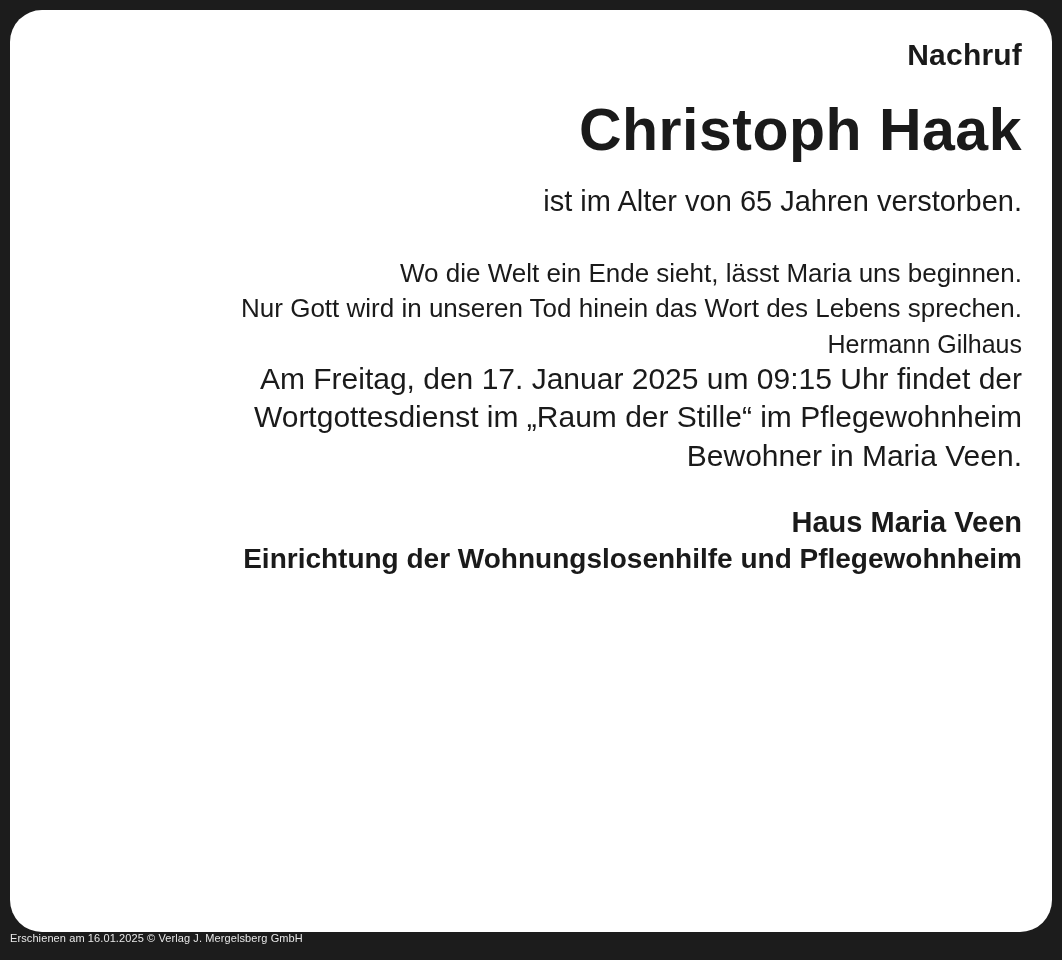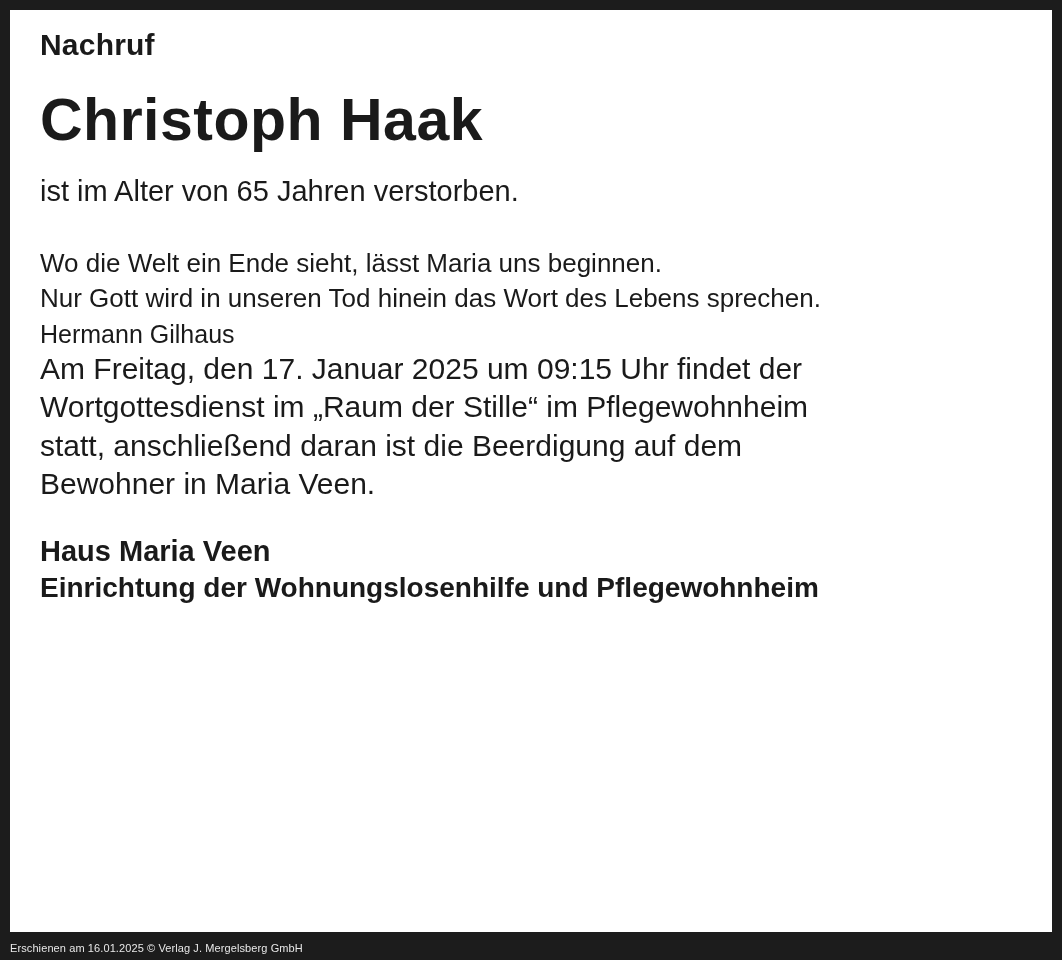"Nachruf" .obituary-card { border-radius: none -> 32px; padding: 16px 30px 0 30px -> 26px 30px 0 30px; text-align: left -> right }
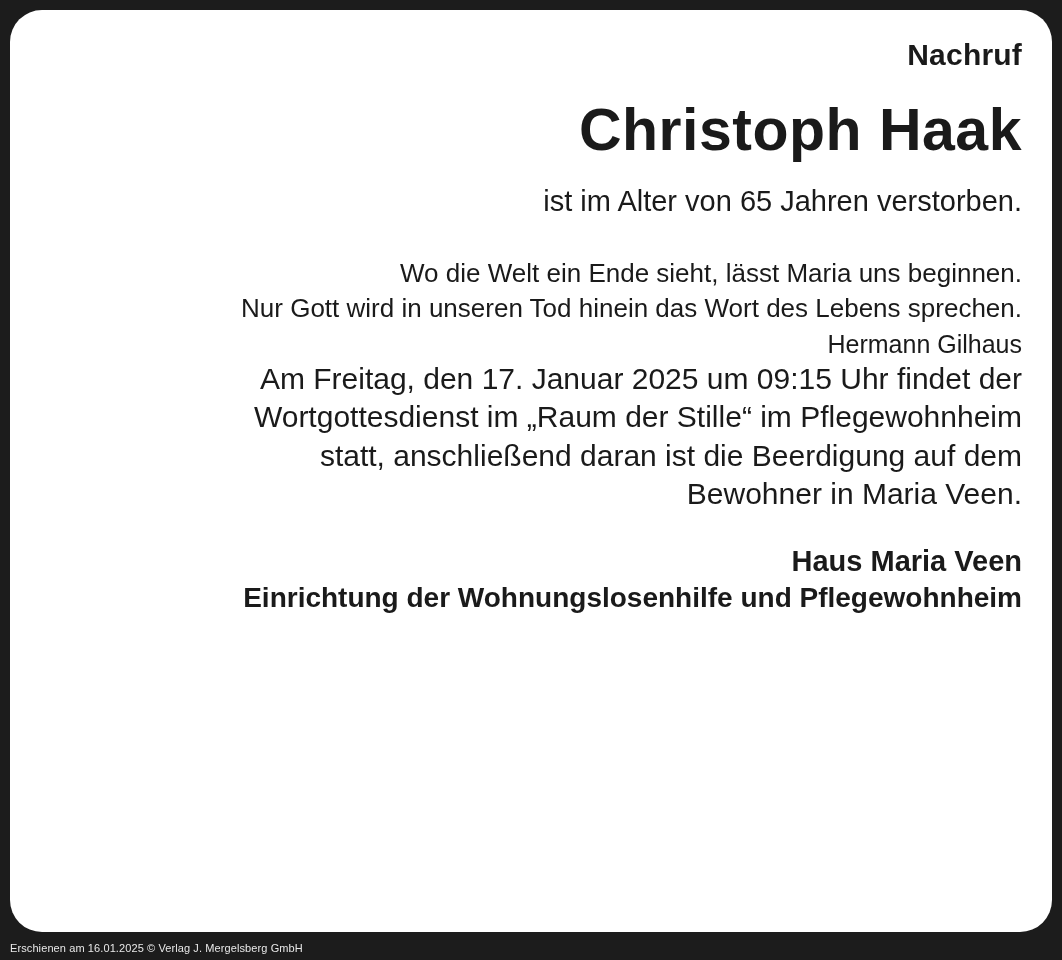"statt, anschließend daran ist die" p.line { html: <p>statt, anschließend daran ist die Beerdigung auf dem</p> -> none }
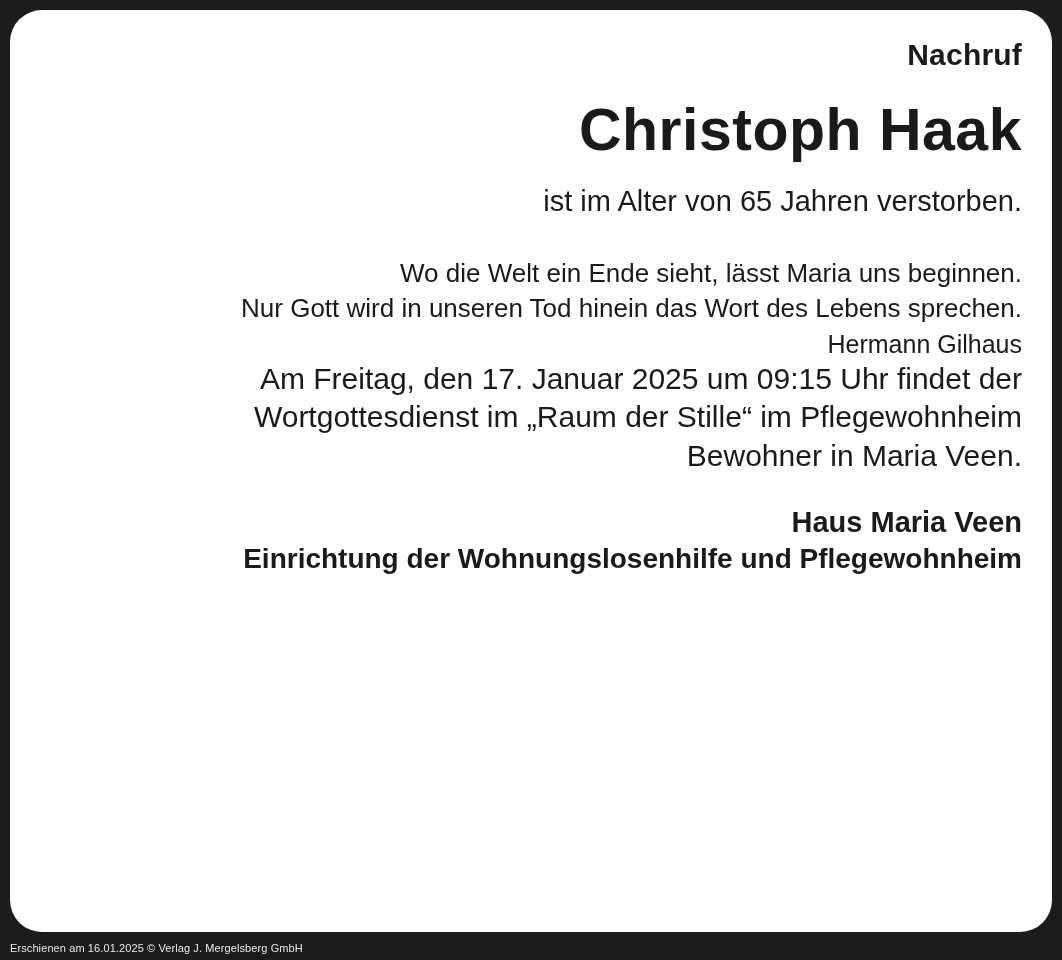"Erschienen am 16.01.2025 © Verlag" .footer-note { bottom: 6px -> 16px }
